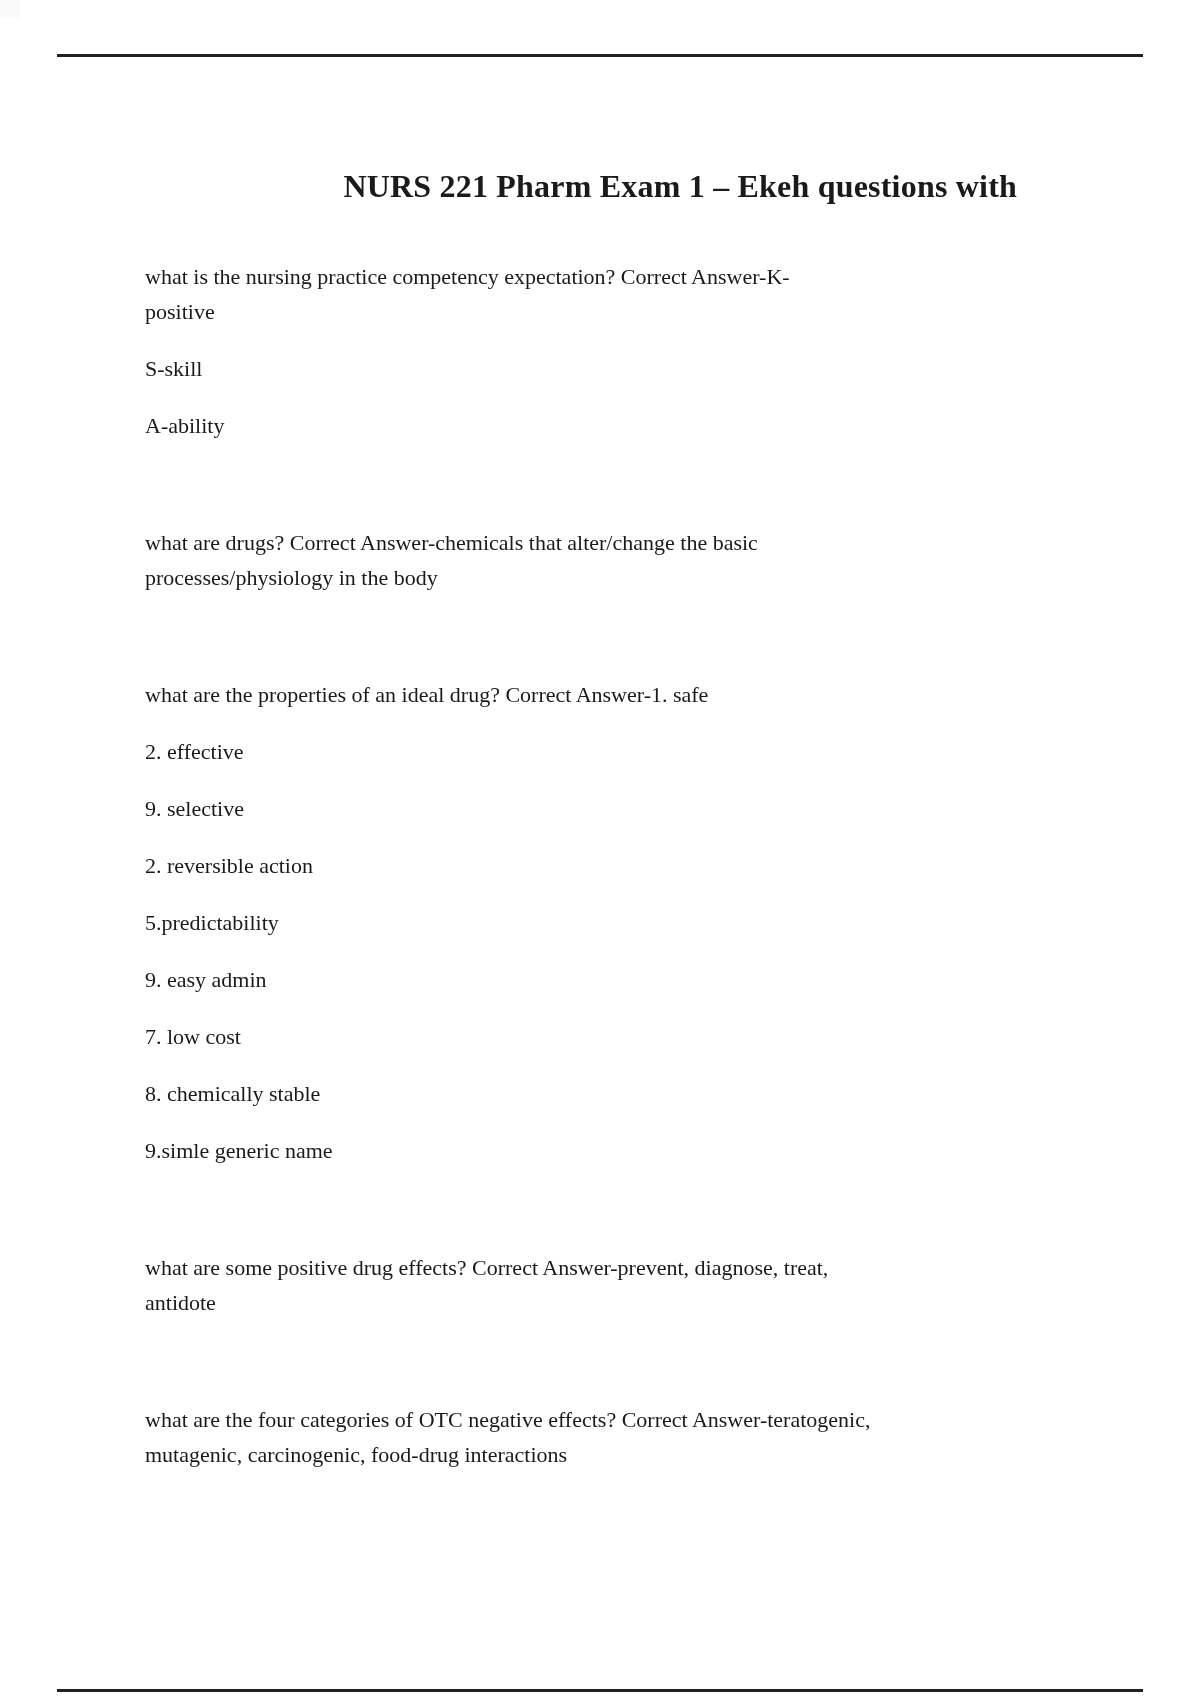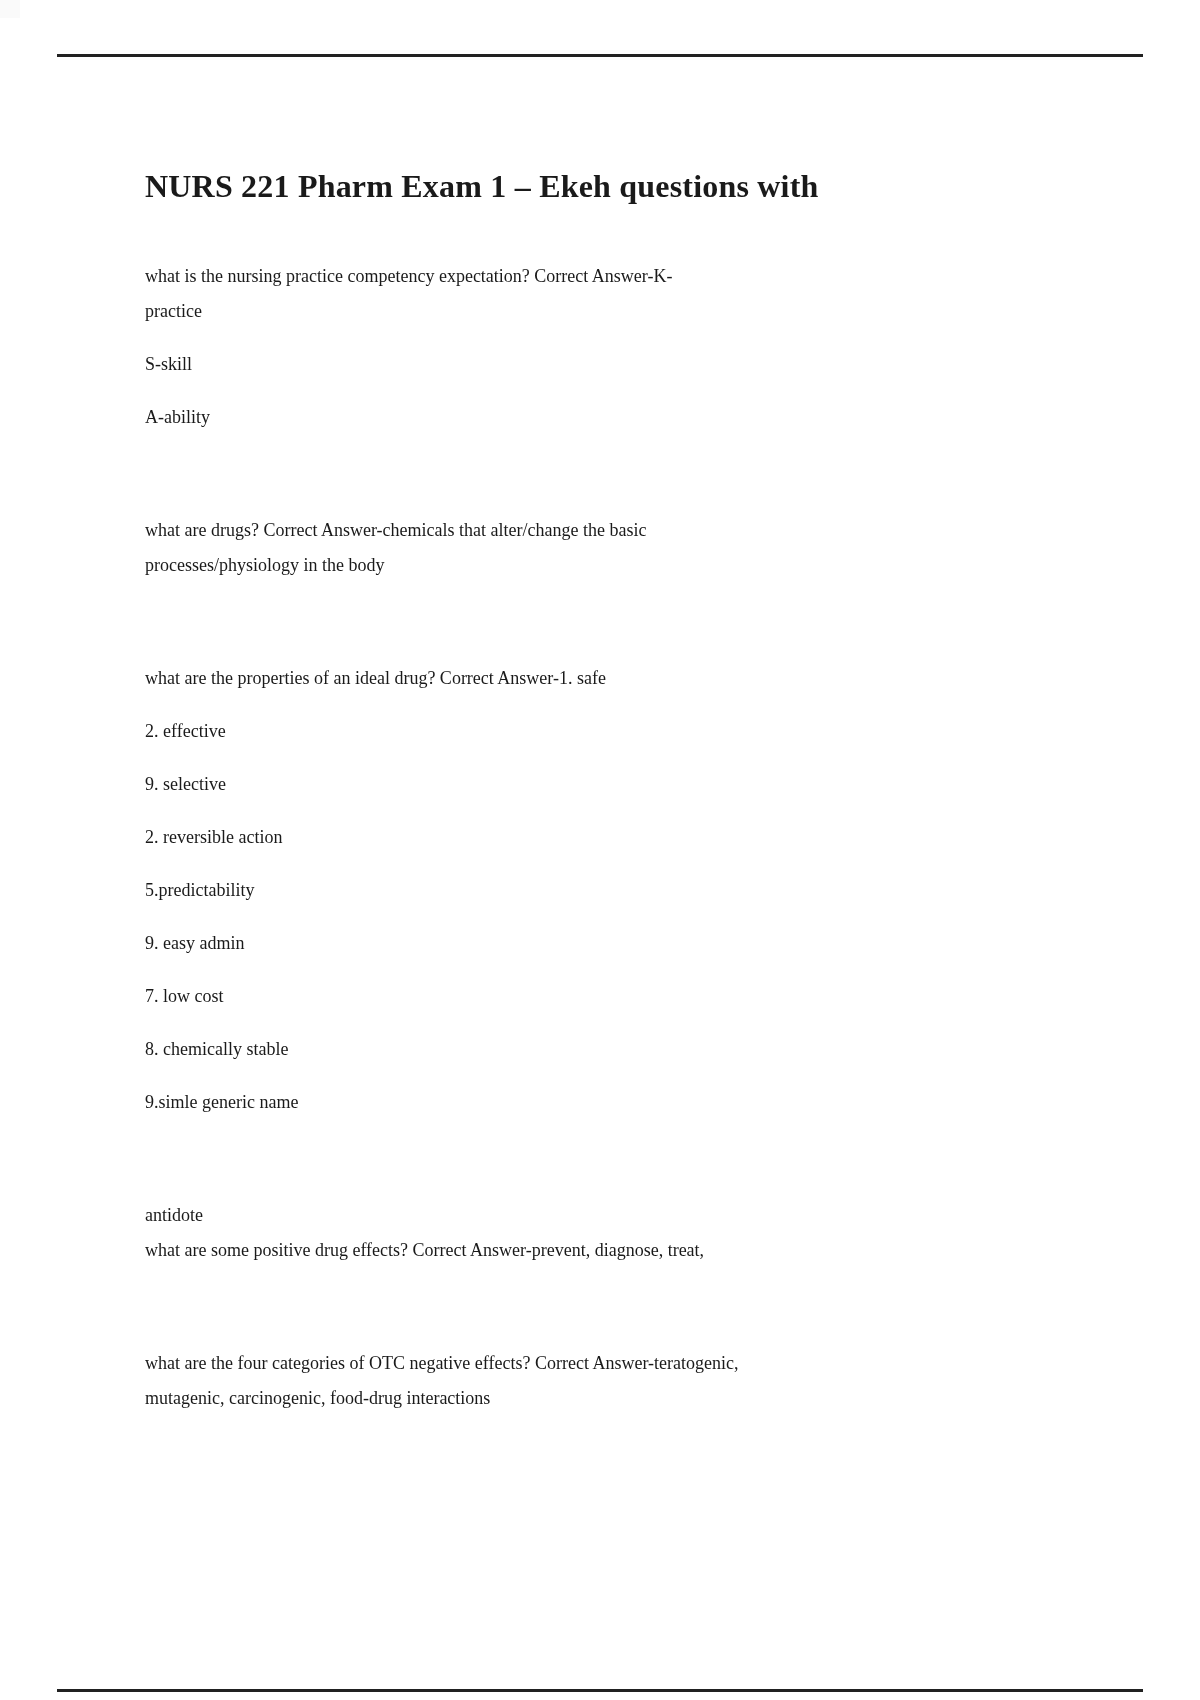"NURS 221 Pharm Exam 1" .doc-title { text-align: left -> right }
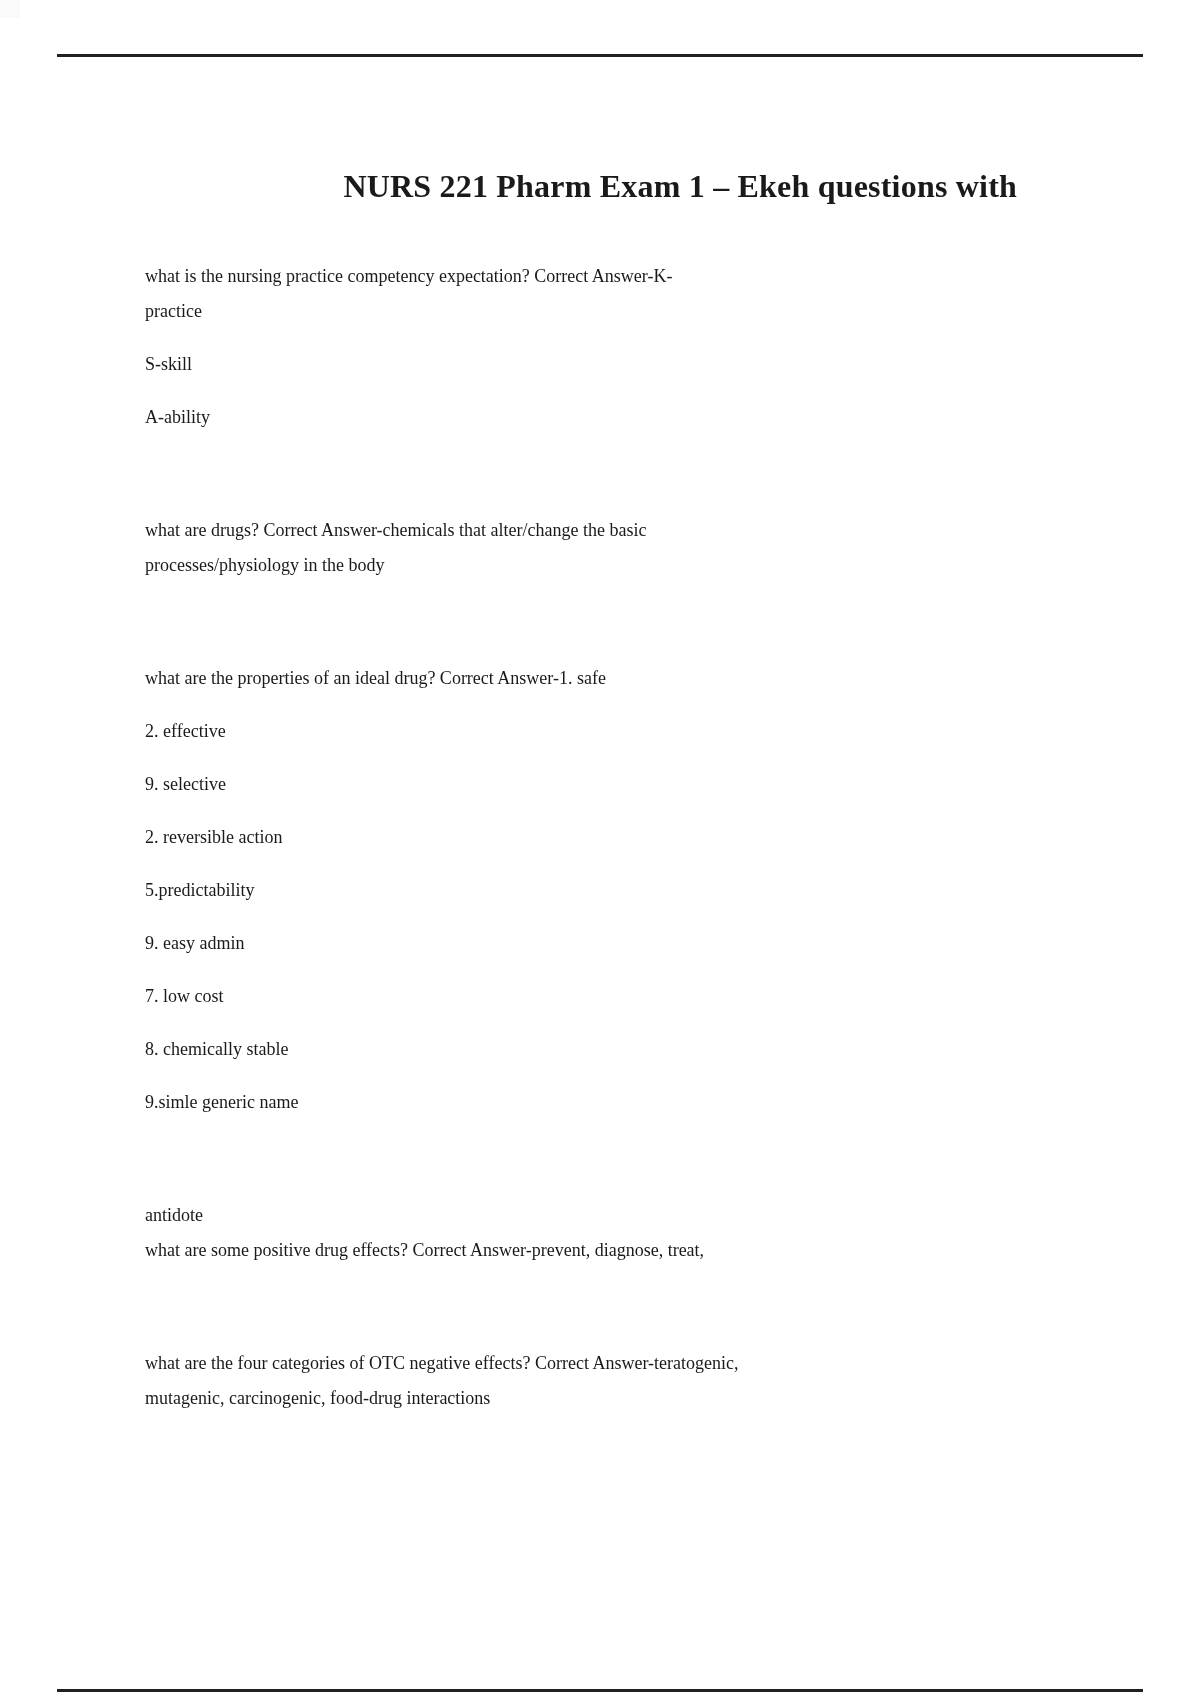"what is the nursing practice" .doc-body { font-size: 18px -> 22px }
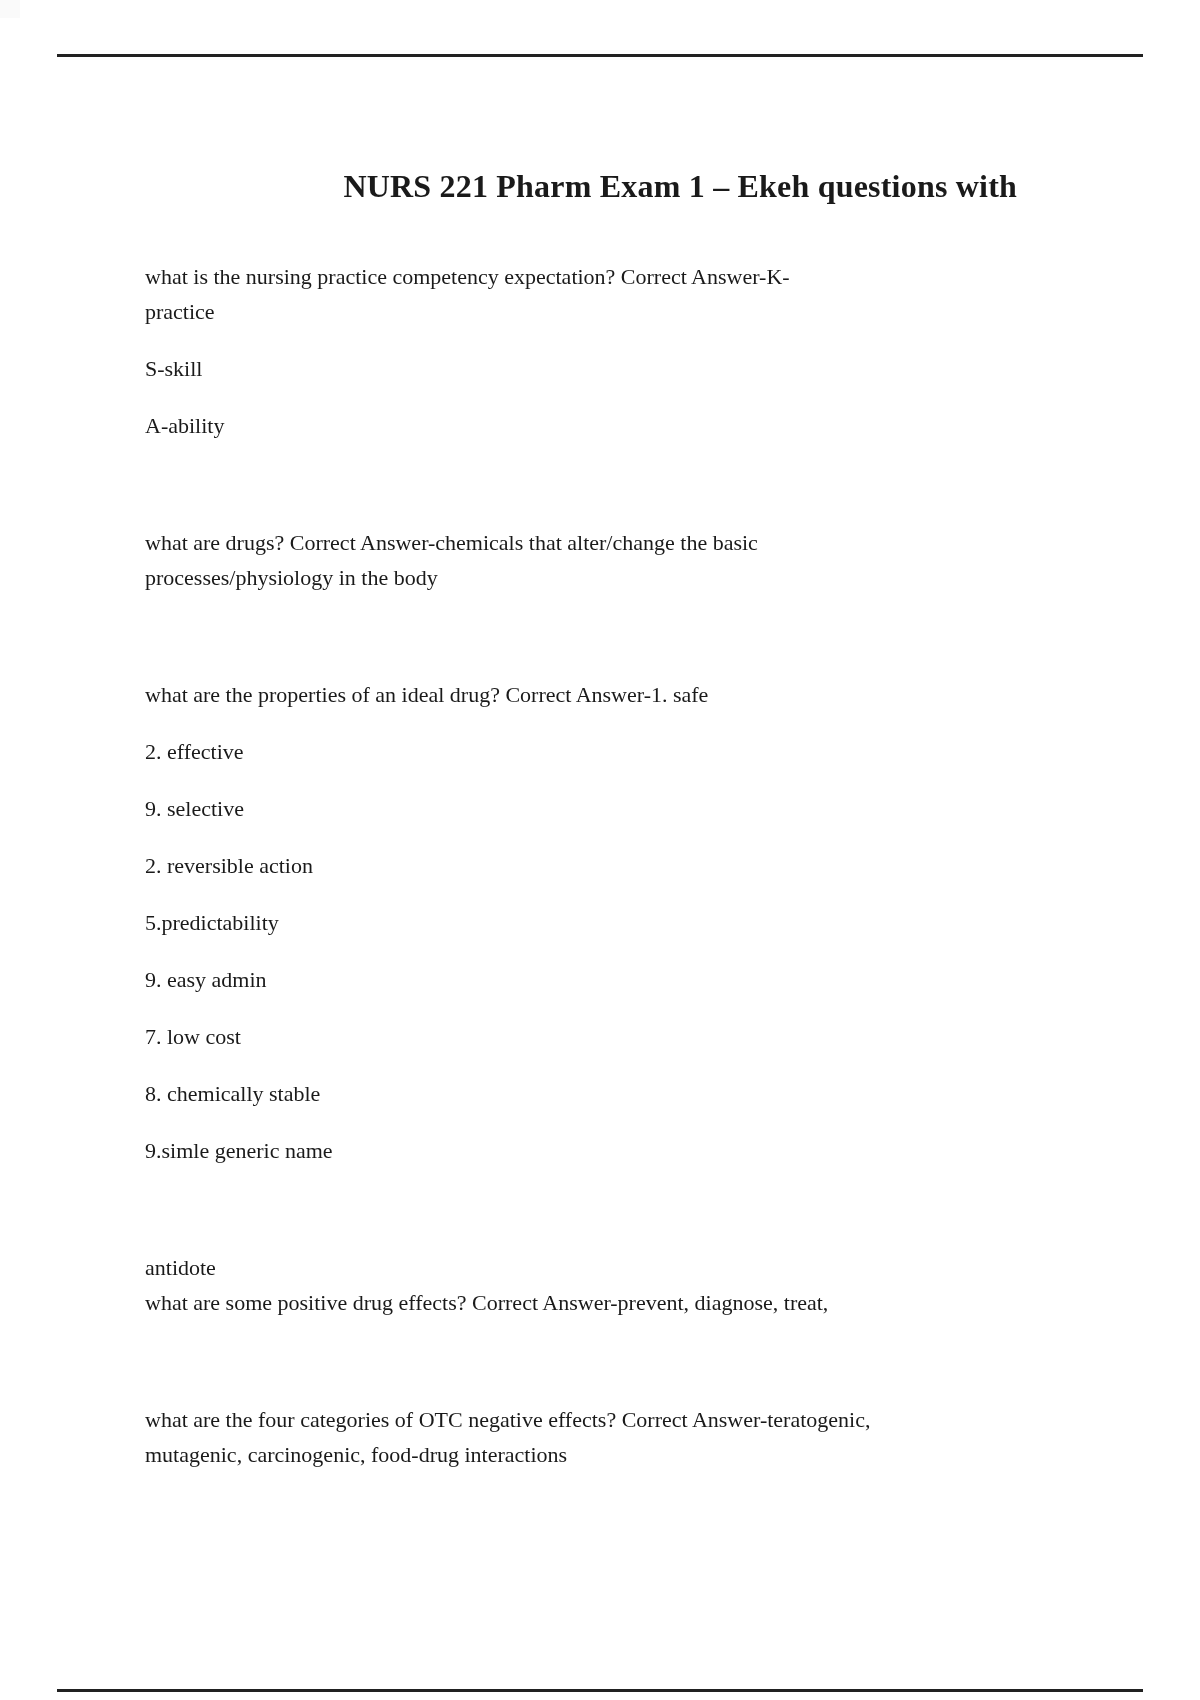"practice" div.line { text: practice -> positive }
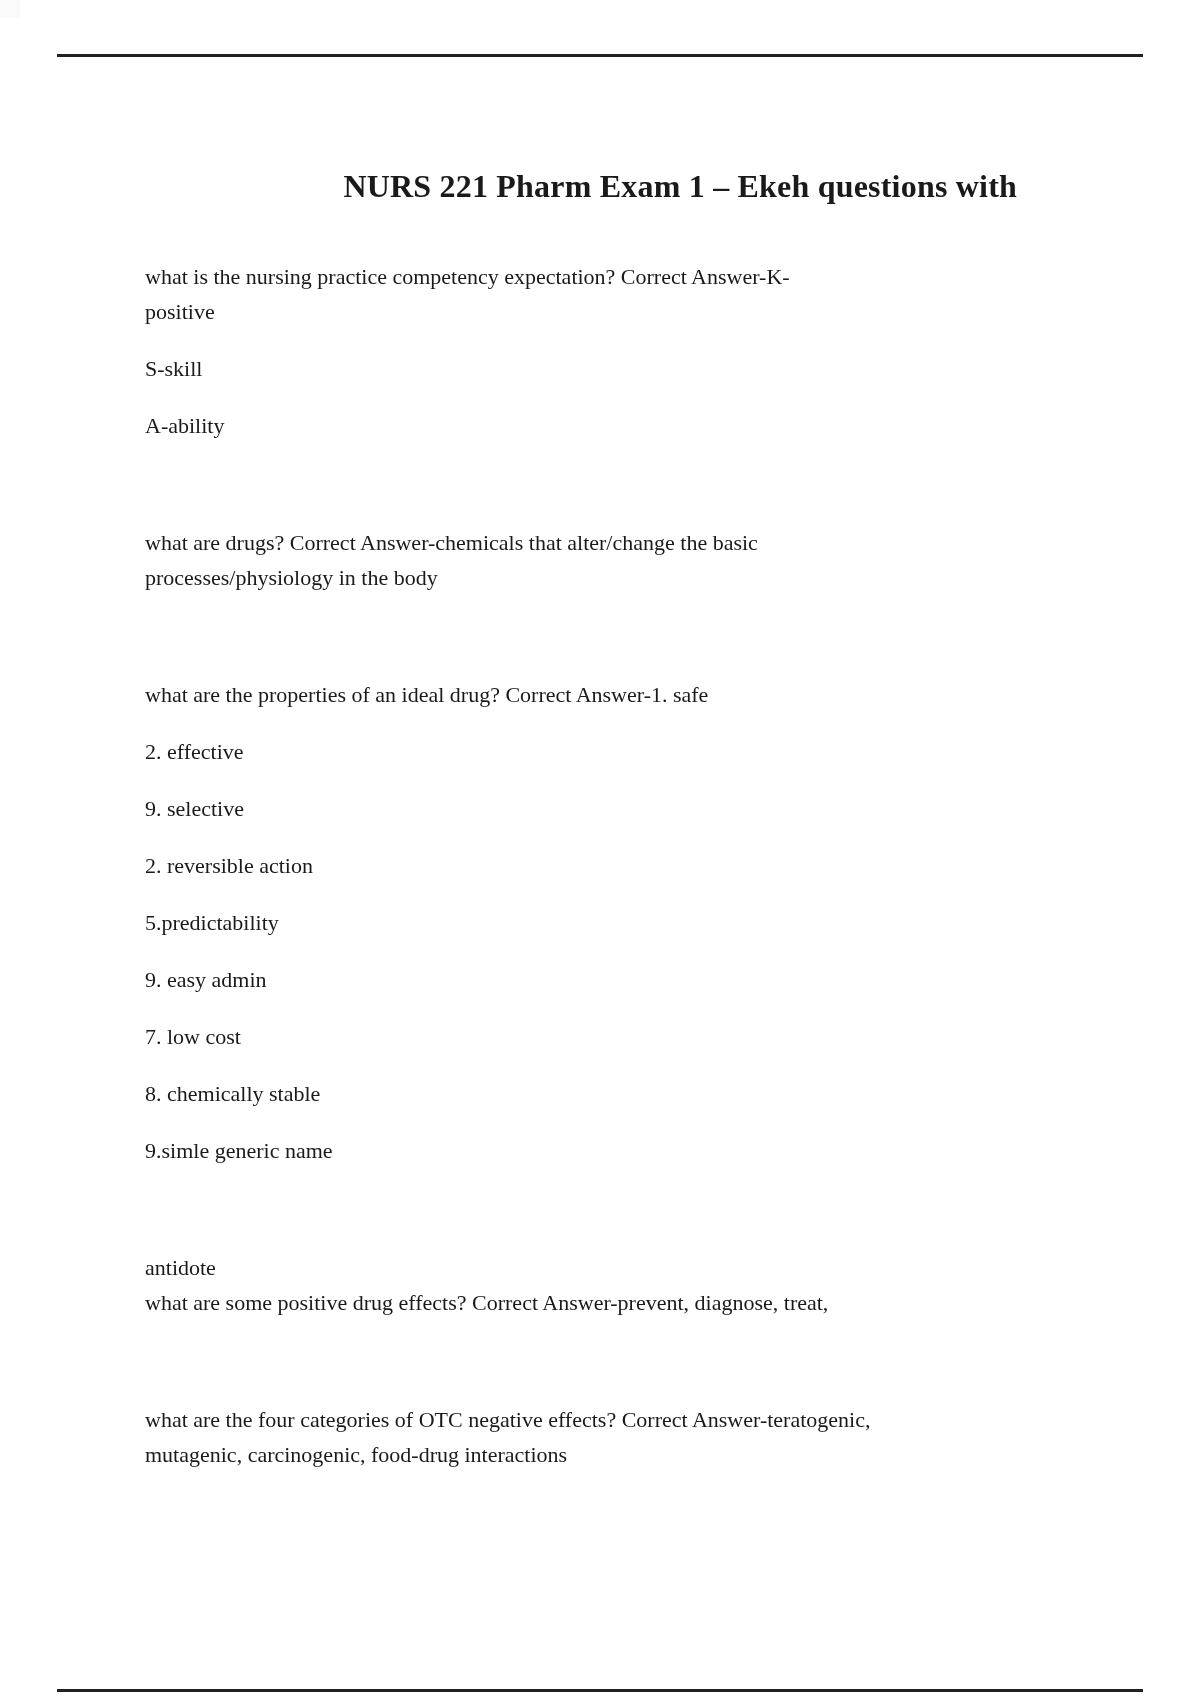"antidote" div.line { order: before "what are some positive drug" -> after "what are some positive drug" }
